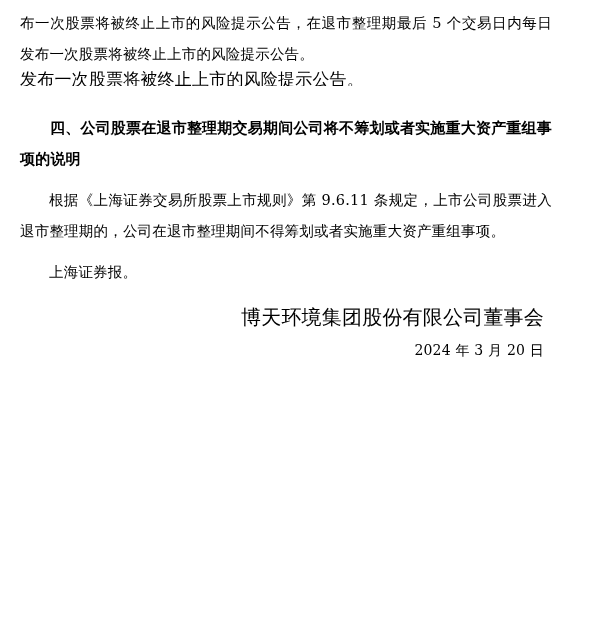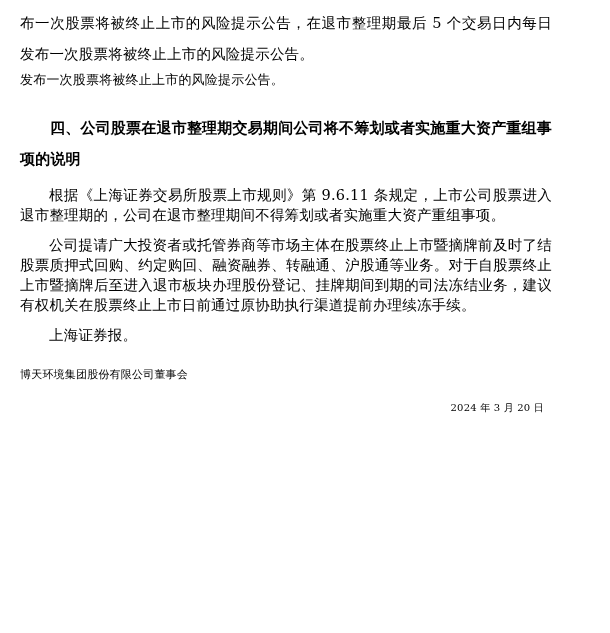"发布一次股票将被终止上市的风险提示公告。" .clip-line .inner { font-size: 13px -> 17px }
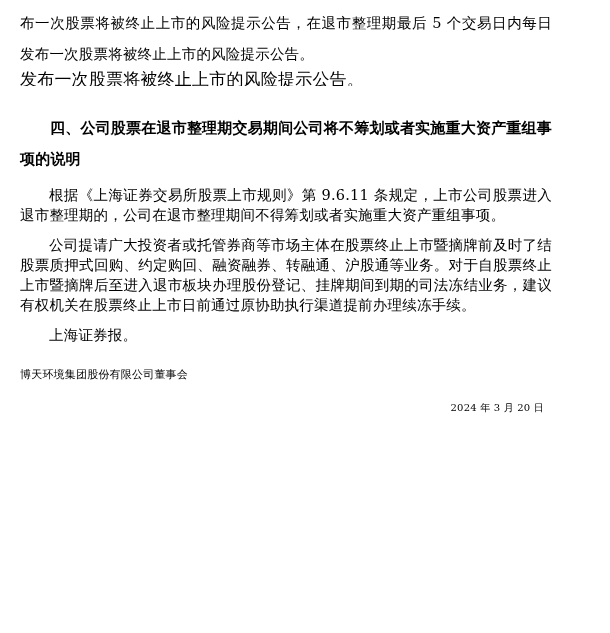"根据《上海证券交易所股票上市规则》第 9.6.11" .para { line-height: 20px -> 31px }
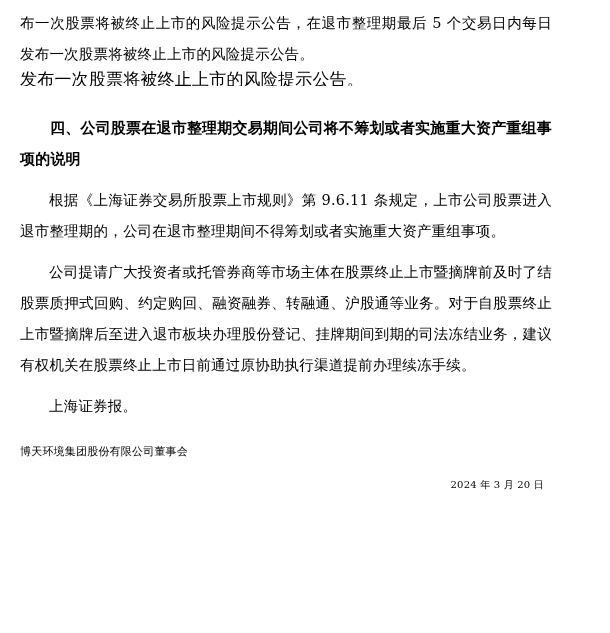"公司提请广大投资者或托管券商等市场主体在股票终止上市暨摘牌前及时了结股票质押式回" p.para { html: <p>公司提请广大投资者或托管券商等市场主体在股票终止上市暨摘牌前及时了结股票质押式回购、约定购回、融资融券、转融通、沪股通等业务。对于自股票终止上市暨摘牌后至进入退市板块办理股份登记、挂牌期间到期的司法冻结业务，建议有权机关在股票终止上市日前通过原协助执行渠道提前办理续冻手续。</p> -> none }
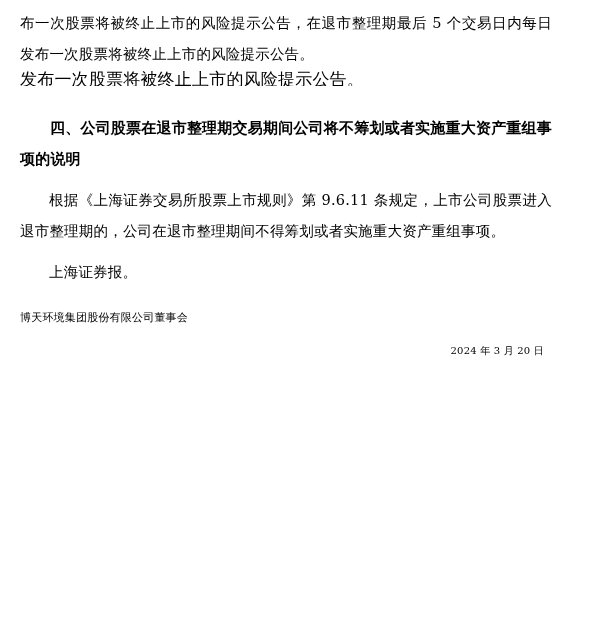"博天环境集团股份有限公司董事会" .signature { font-size: 11px -> 20px; text-align: left -> right }
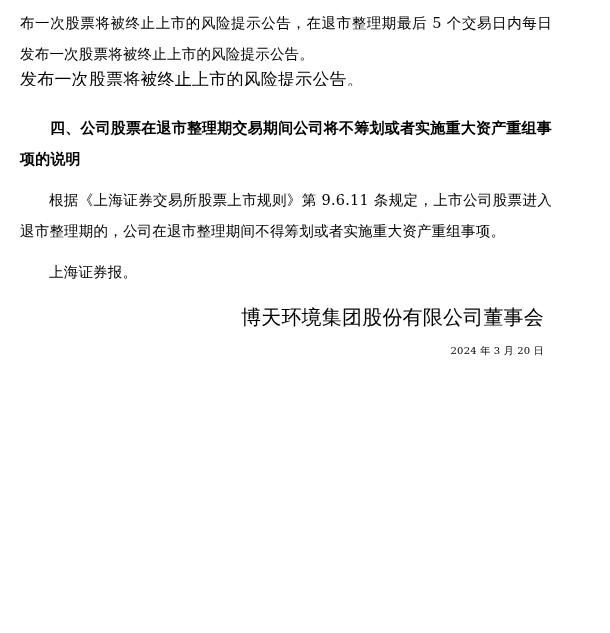"2024 年 3 月 20" .date { font-size: 10px -> 14px }
